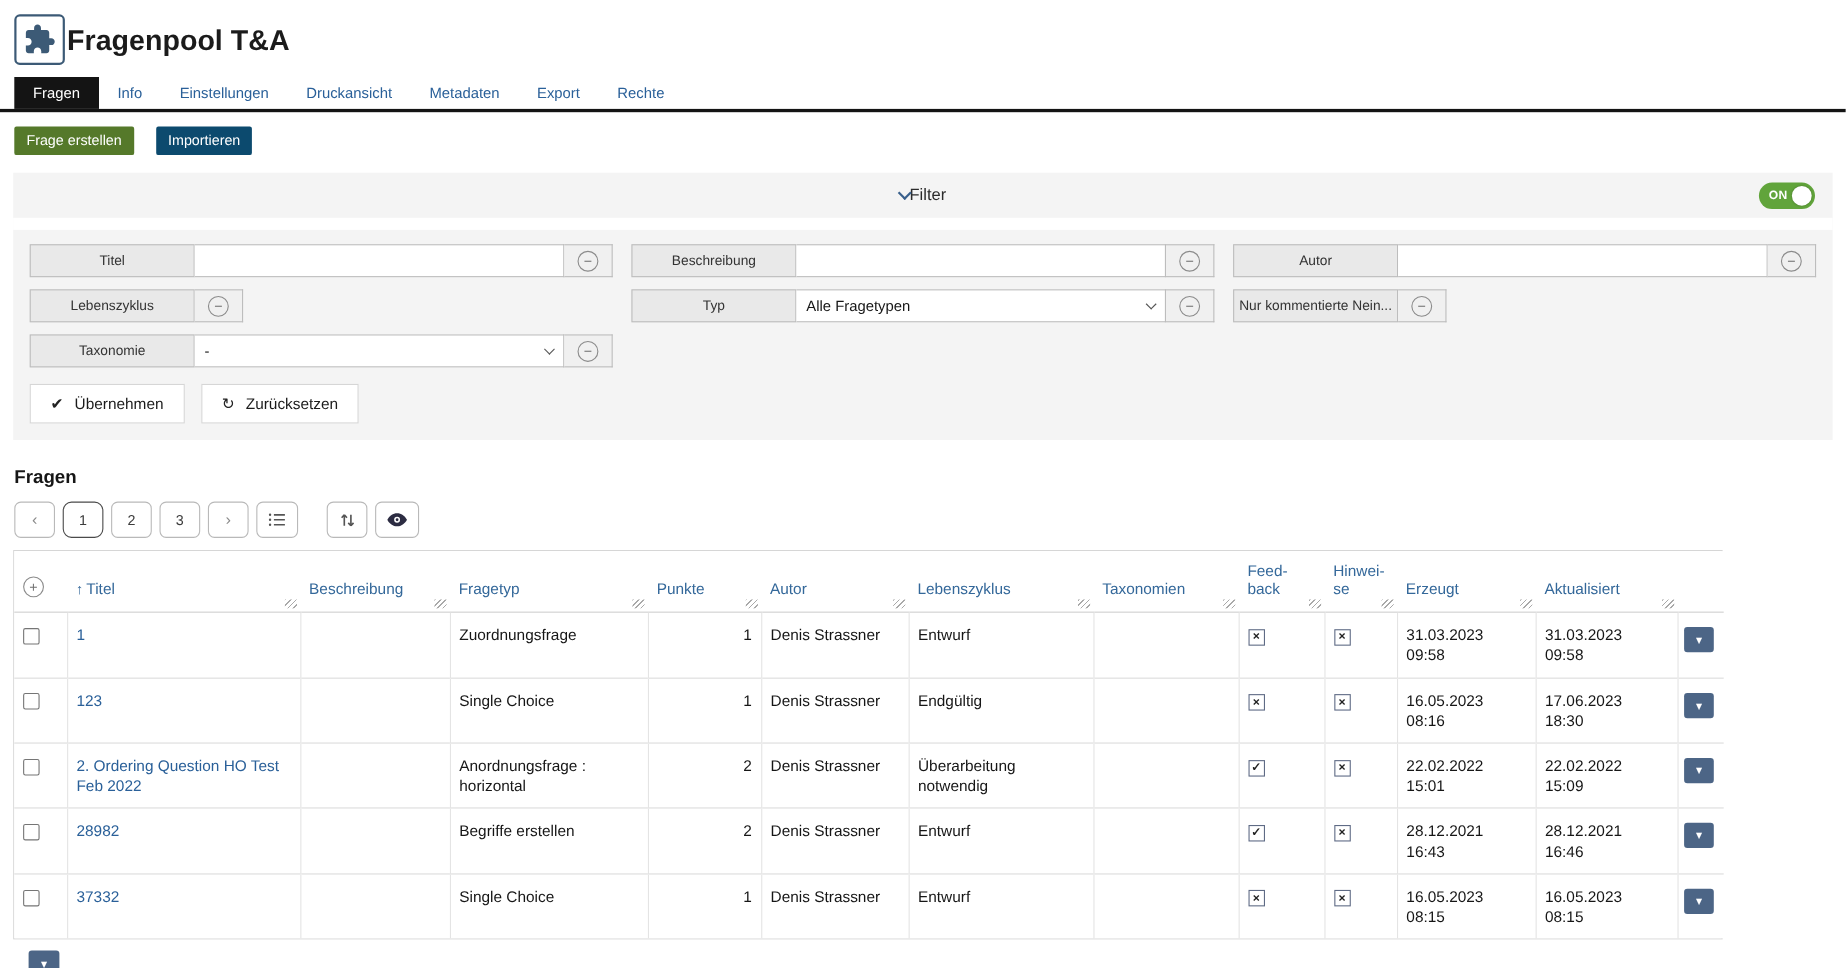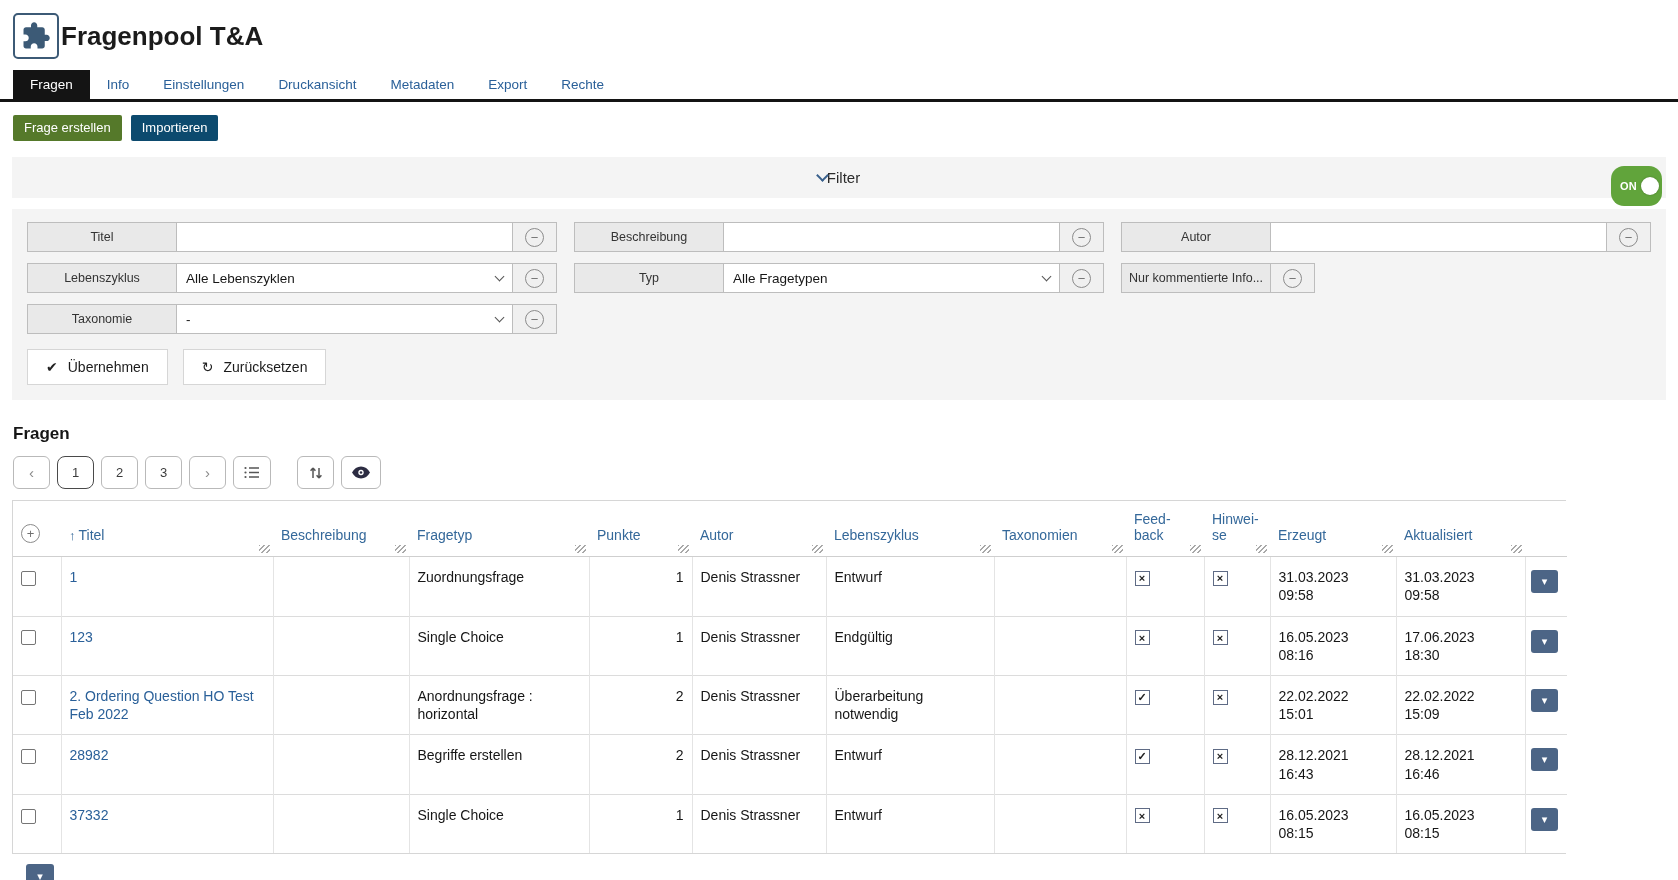"Frage erstellen" .toolbar { gap: 9px -> 20px }
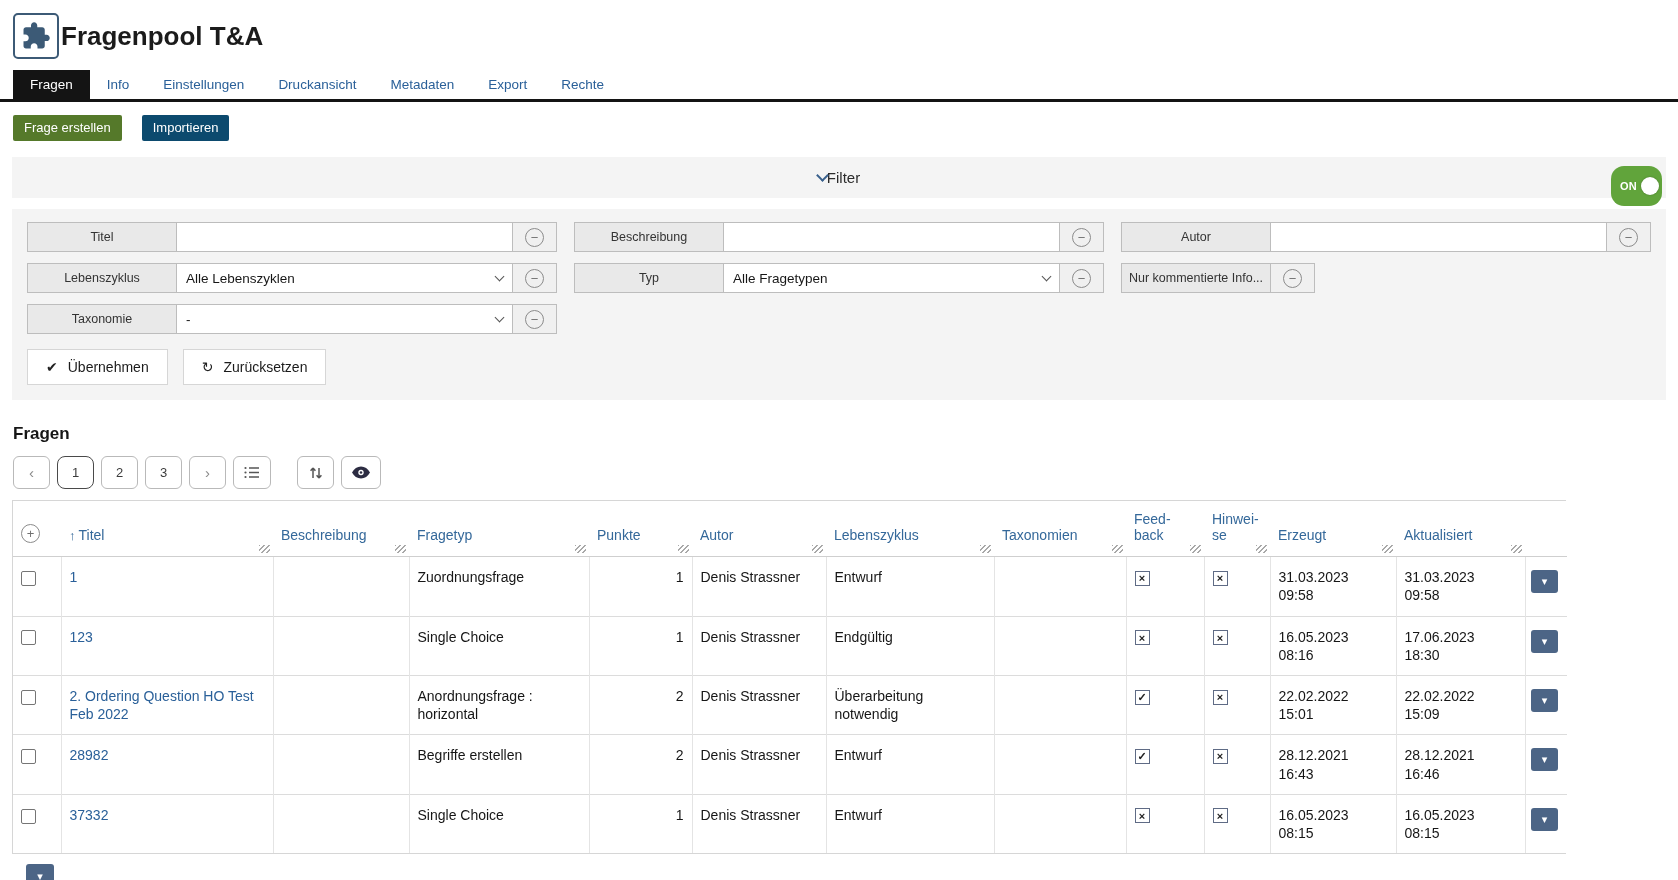"ON" .toggle { height: 40px -> 24px; right: 4px -> 16px }
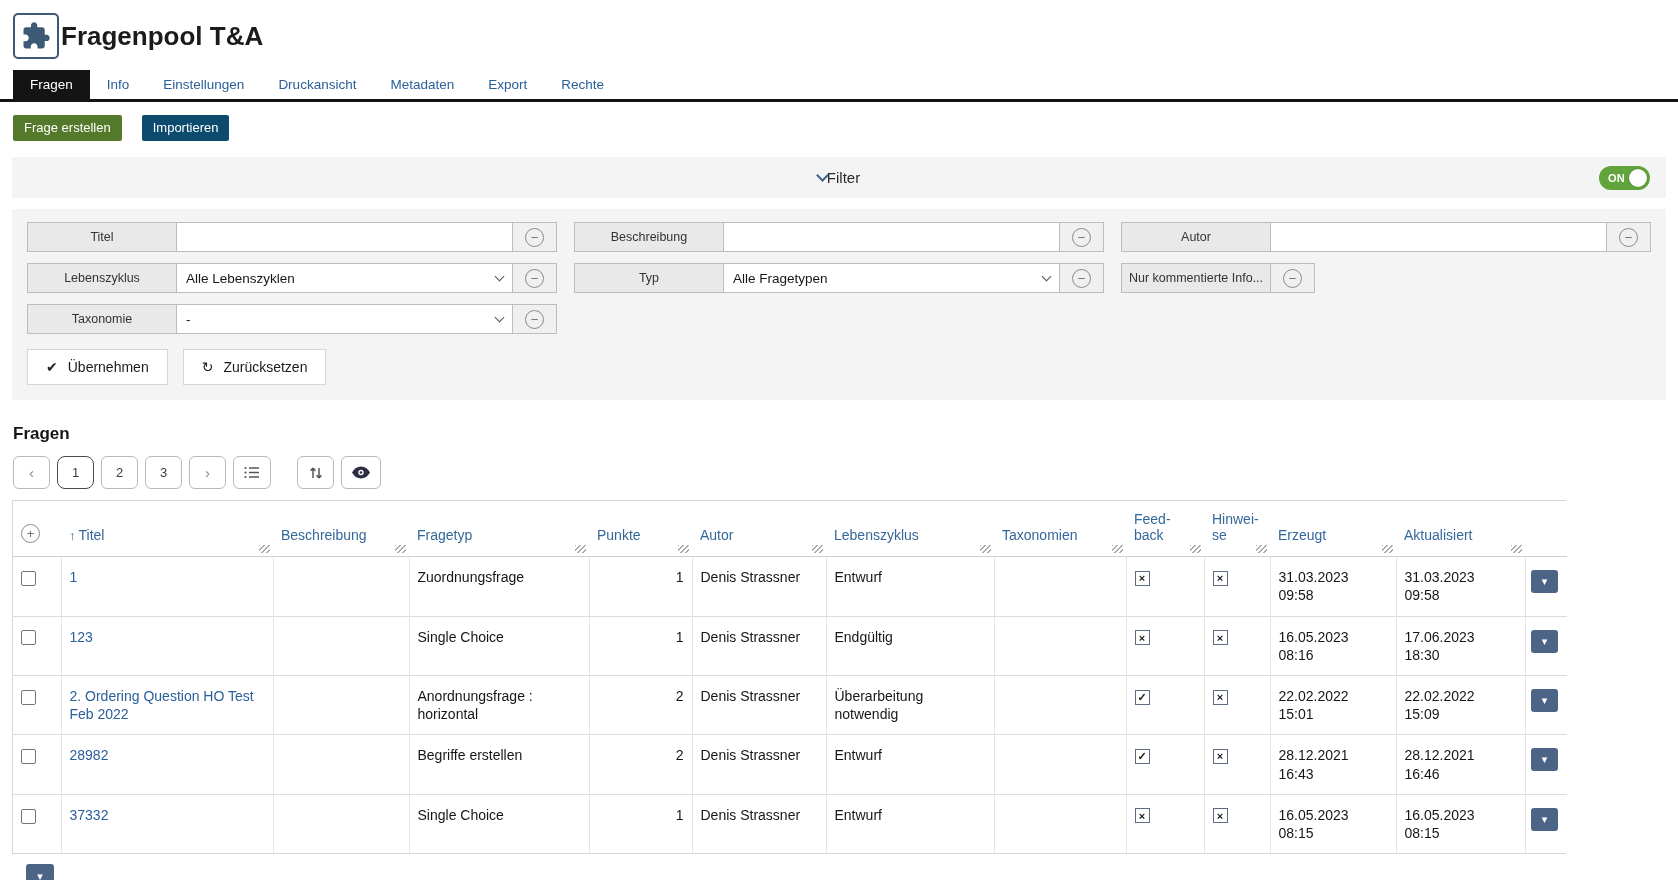"Alle Lebenszyklen" div.fctrl { html: <div> <span>Alle Lebenszyklen</span> <span></span> </div> -> none }
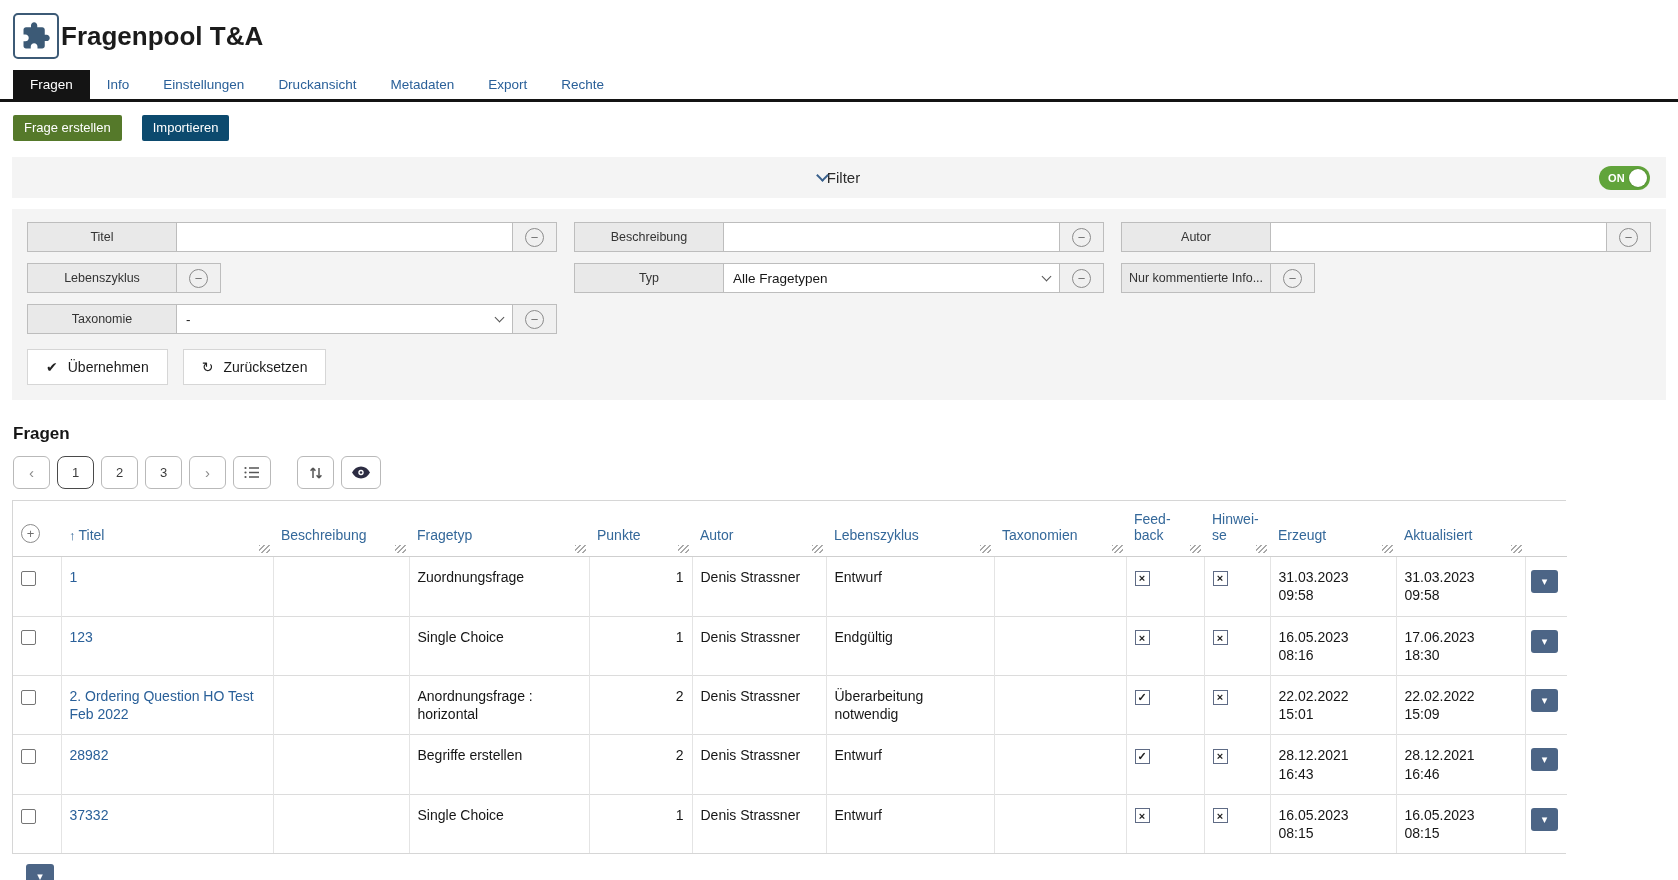"Nur kommentierte Info..." span.flabel { text: Info -> Nein }
